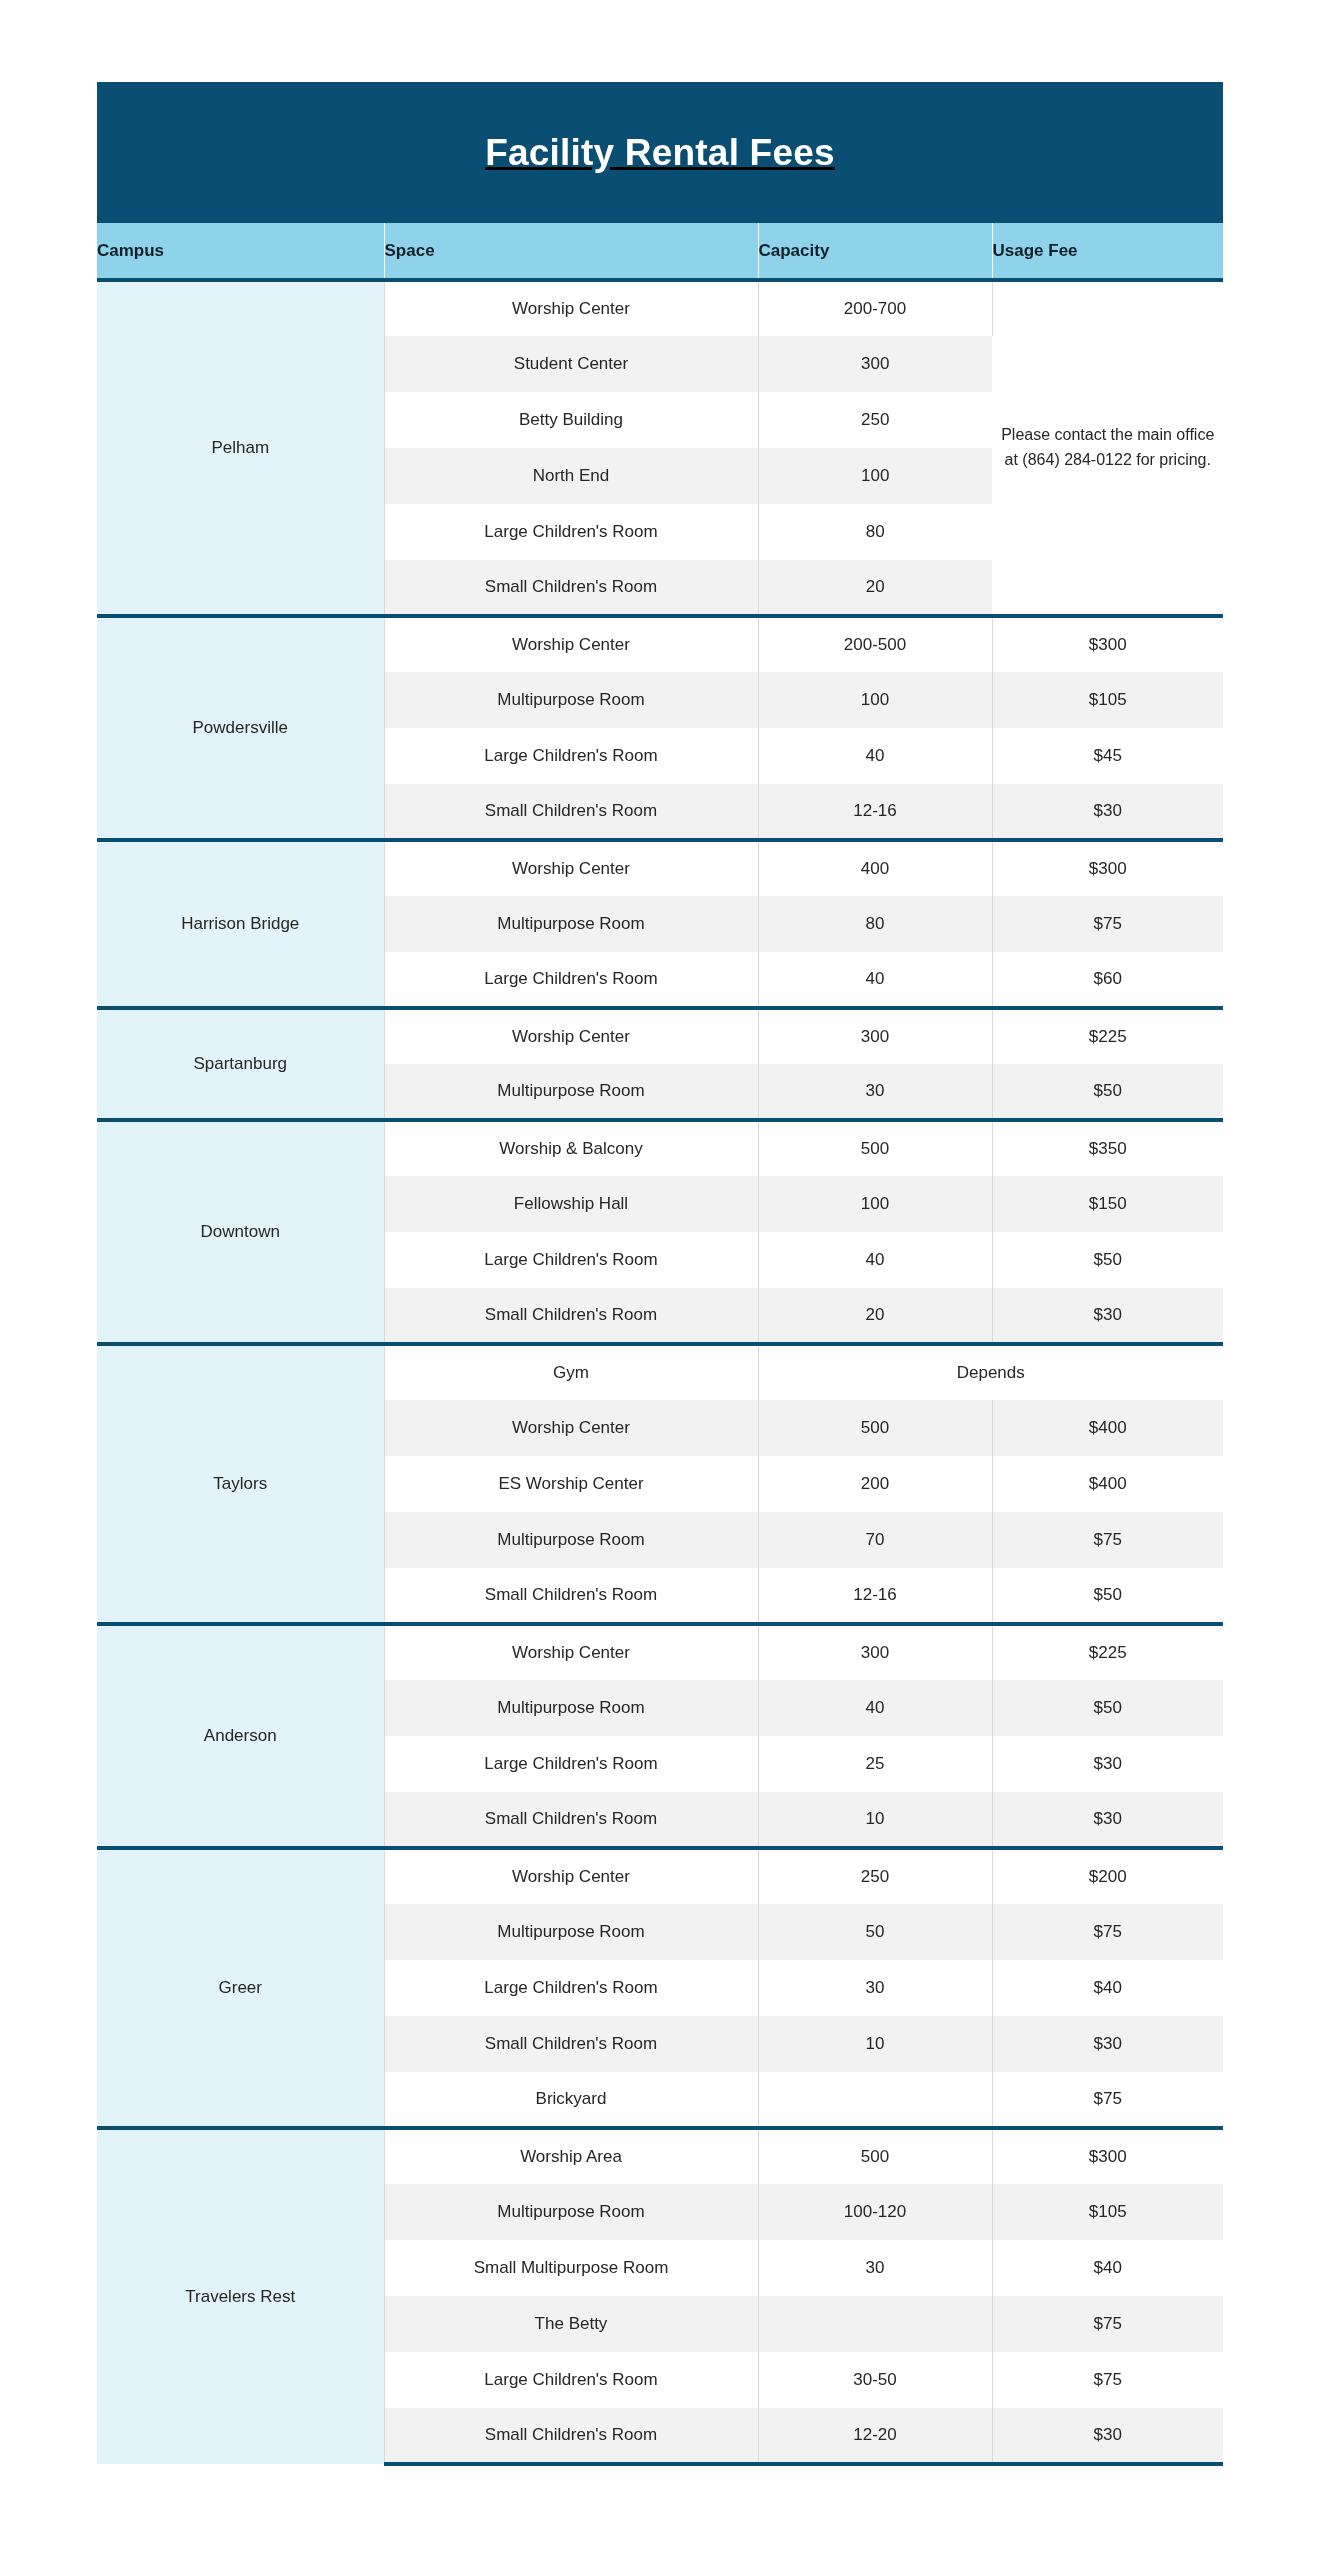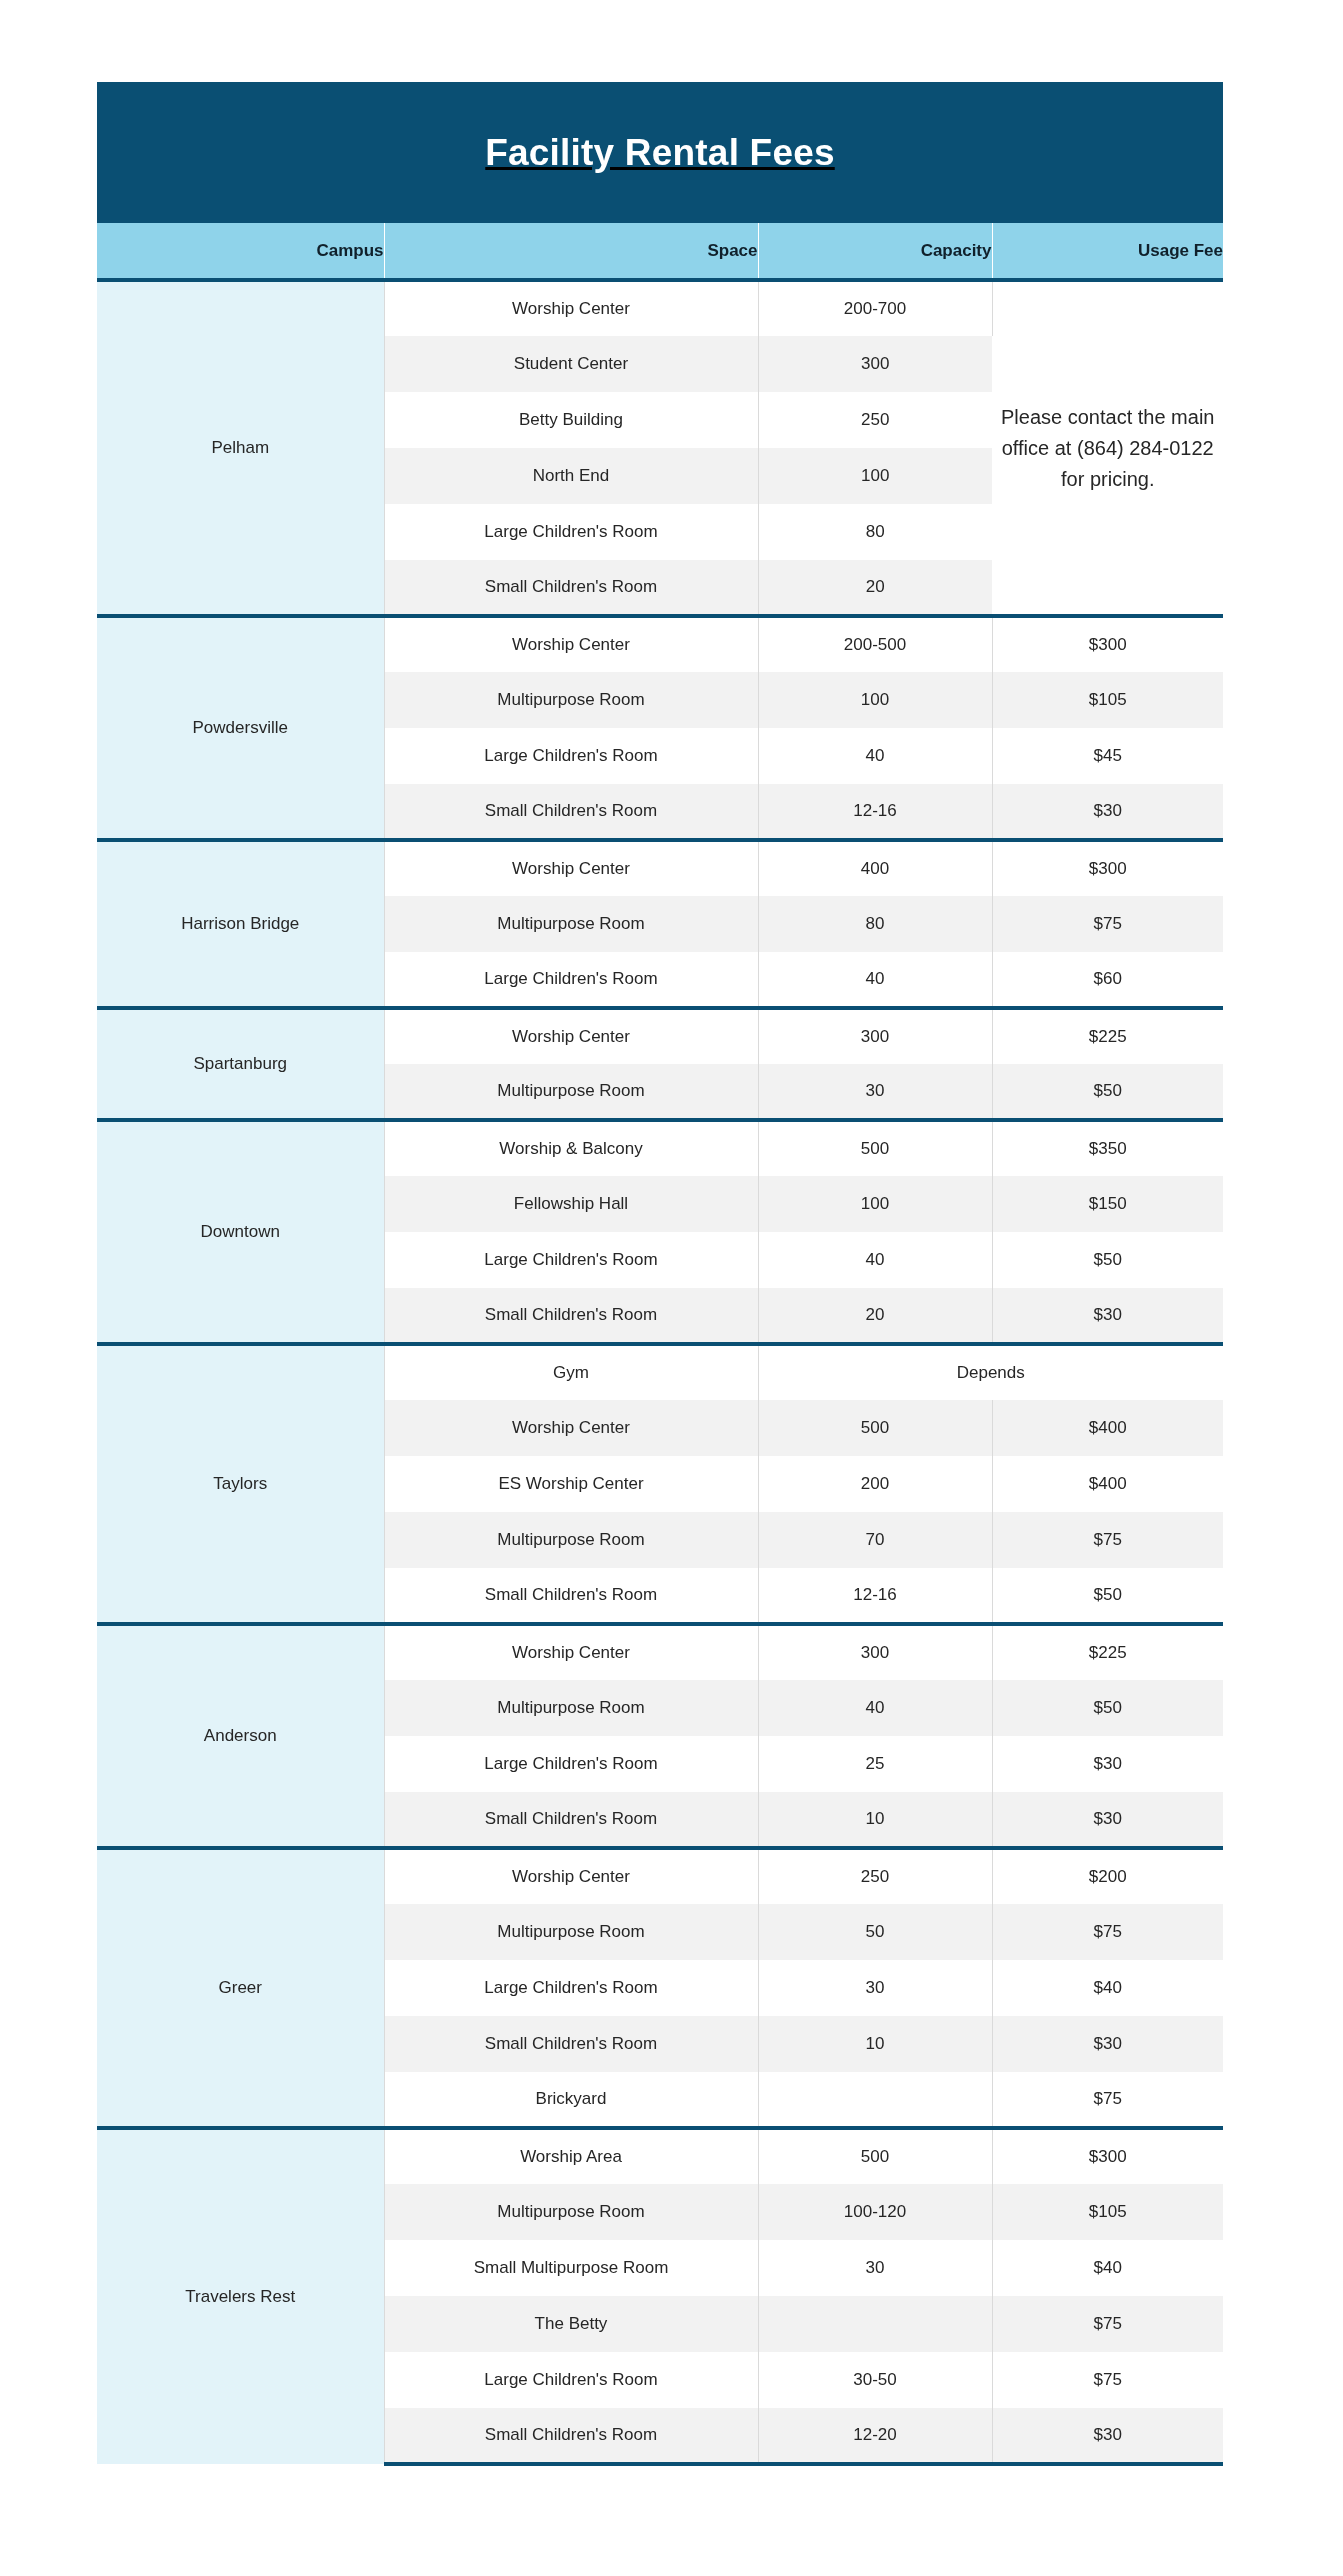"Campus" thead th { padding-left: 48px -> none; text-align: right -> left }
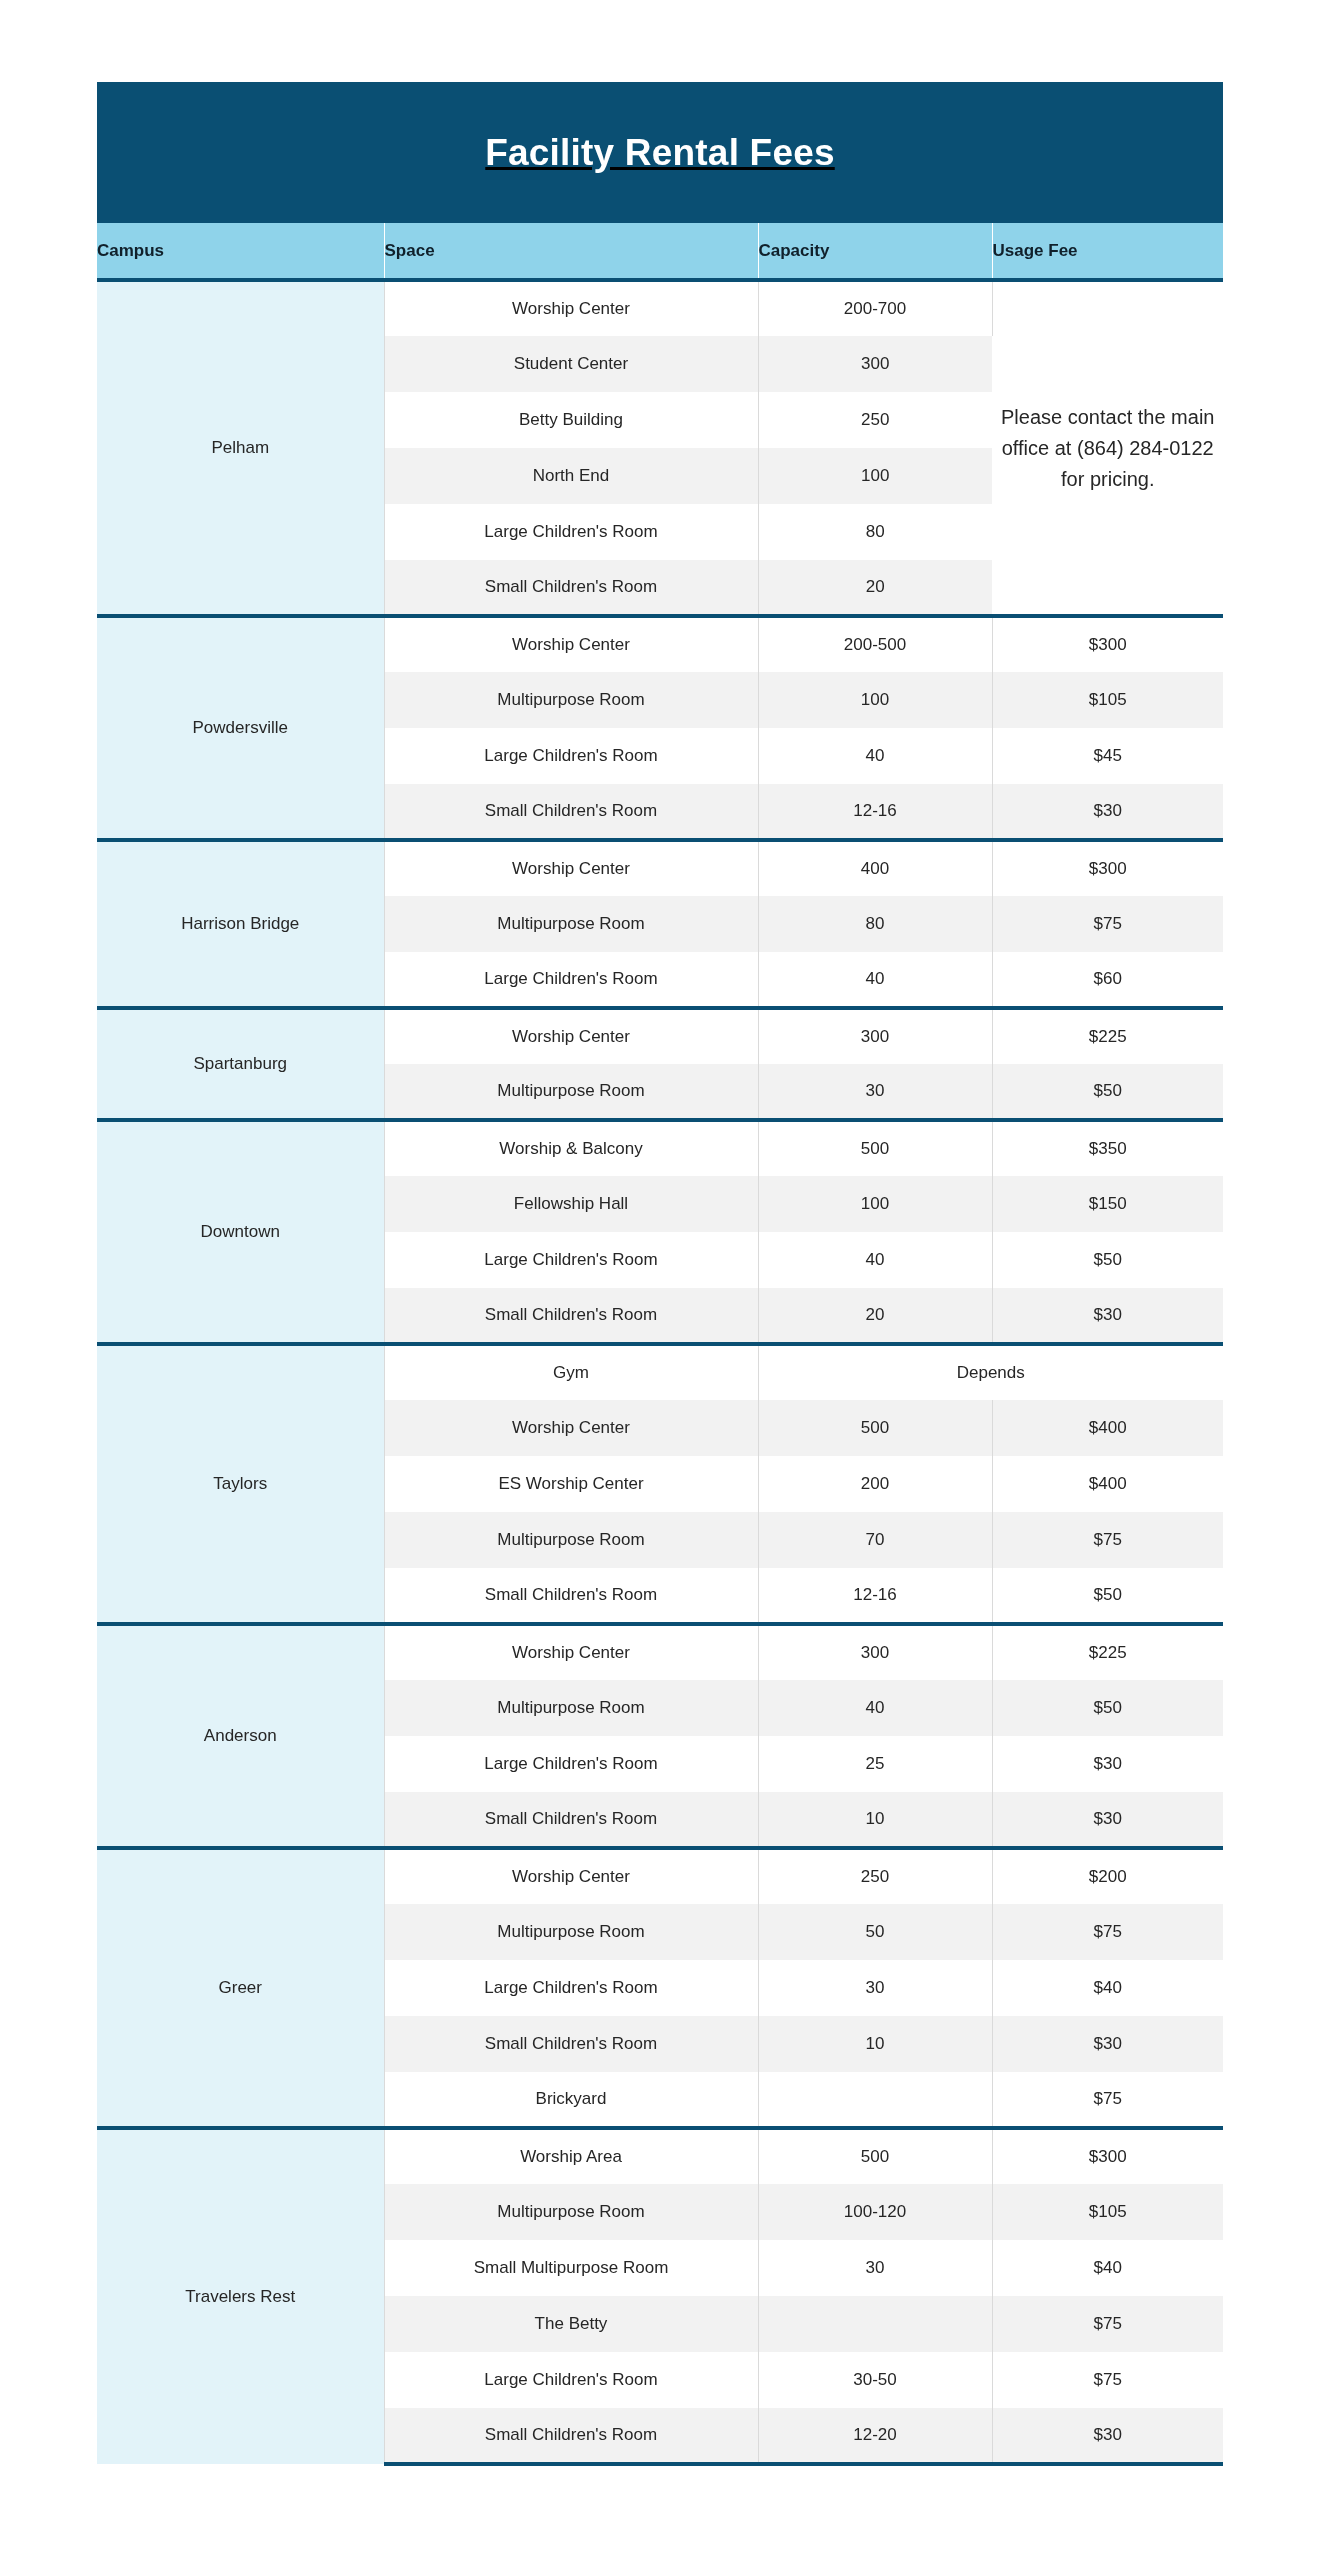"Please contact the main office" td.note { font-size: 20px -> 16px }
